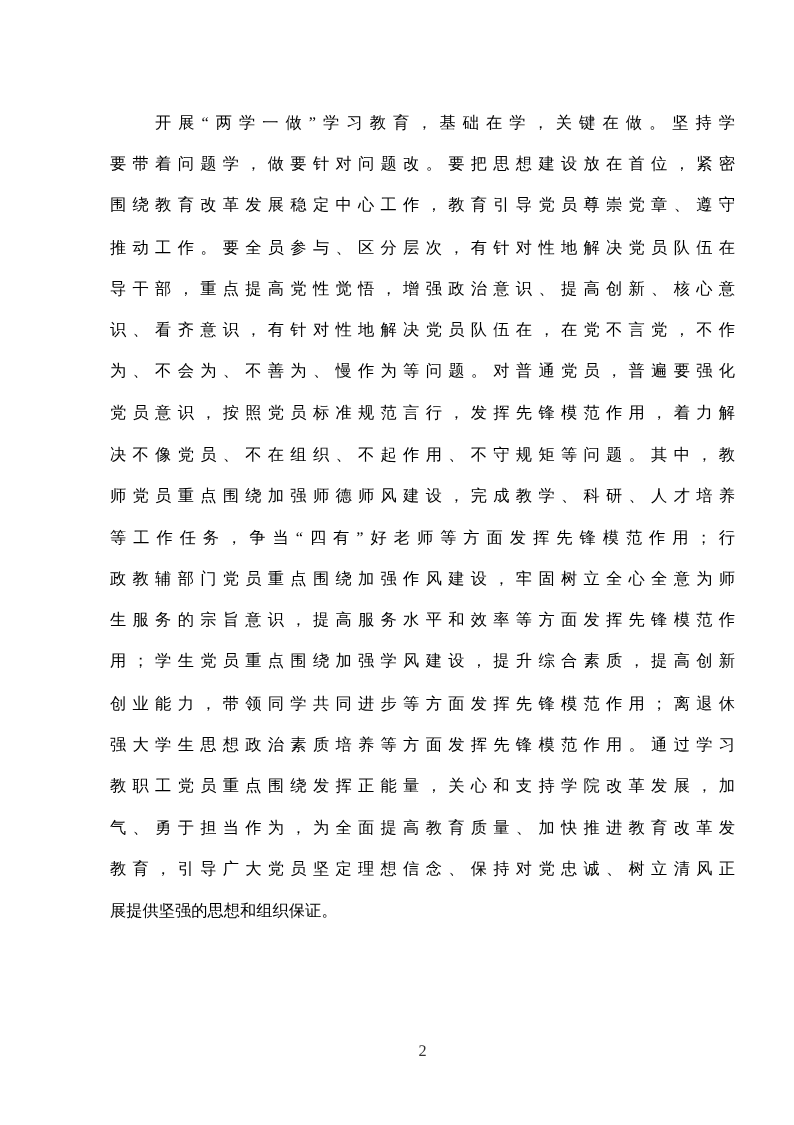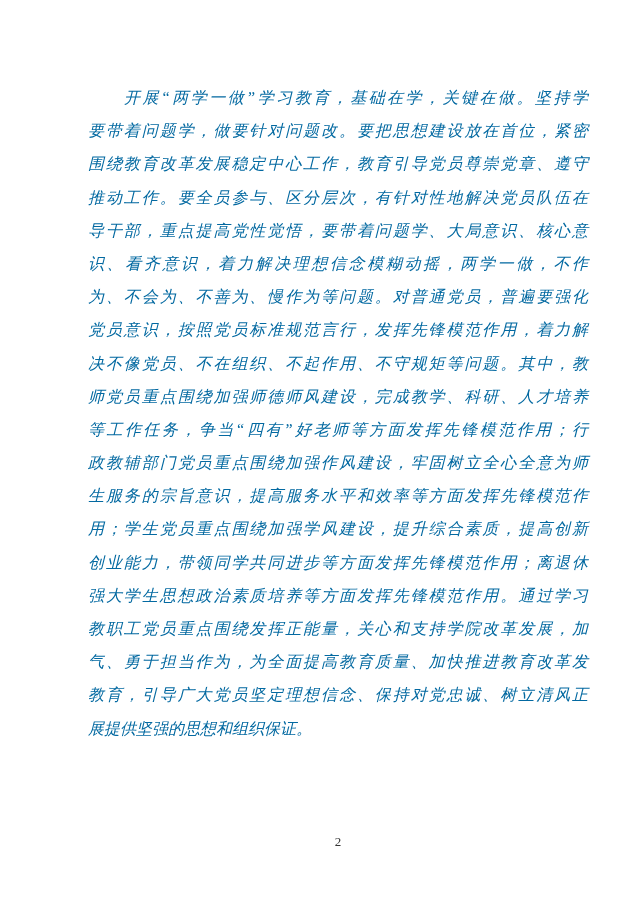"开展“两学一做”学习教育，基础在学，关键在做。坚持学" .line { color: #0369a1 -> #000000; font-size: 16px -> 13px; font-style: italic -> none }
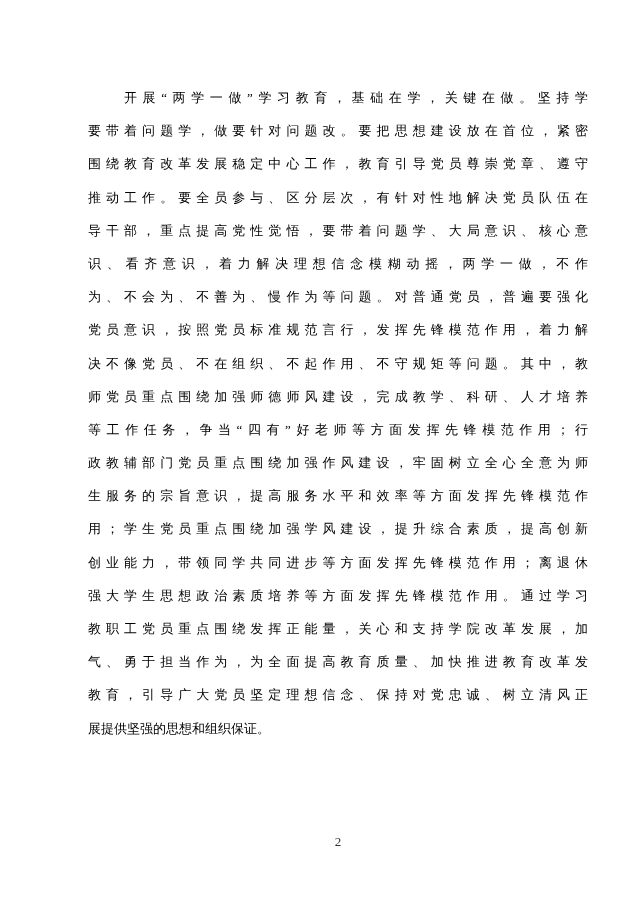"导干部，重点提高党性觉悟，要带着问题学、大局意识、核心意" div.line { text: 要带着问题学、大局意识 -> 增强政治意识、提高创新 }
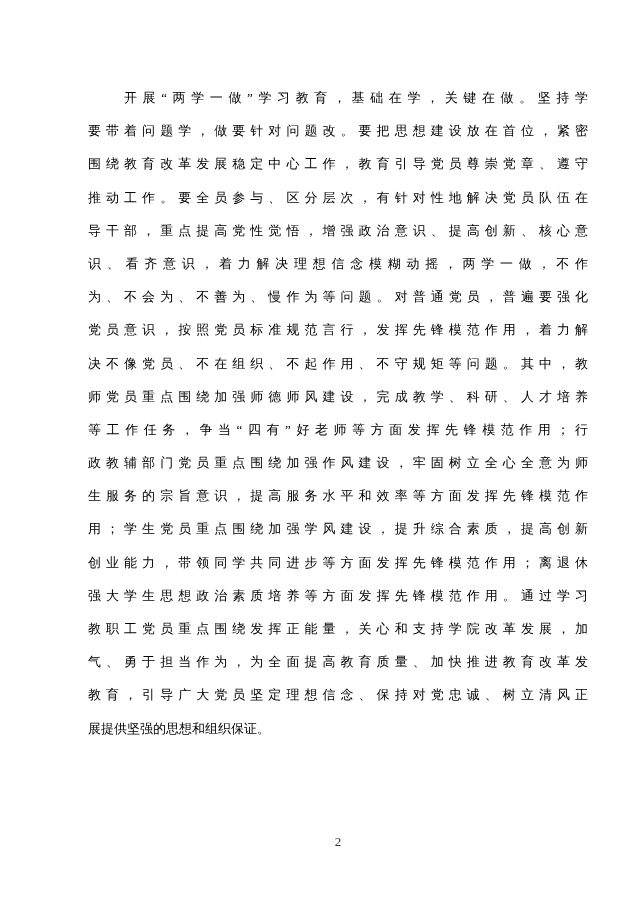"识、看齐意识，着力解决理想信念模糊动摇，两学一做，不作" div.line { text: 着力解决理想信念模糊动摇，两学一做 -> 有针对性地解决党员队伍在，在党不言党 }
